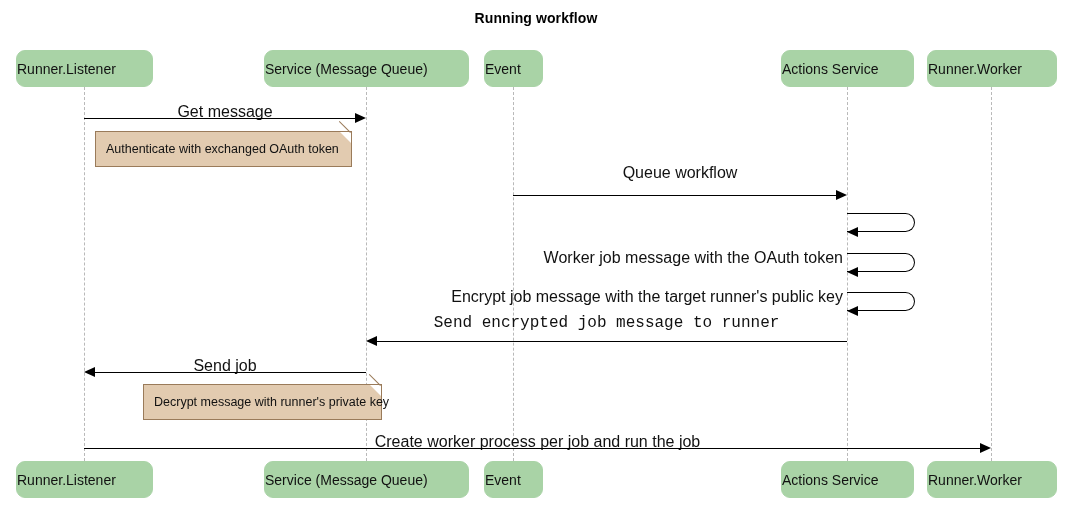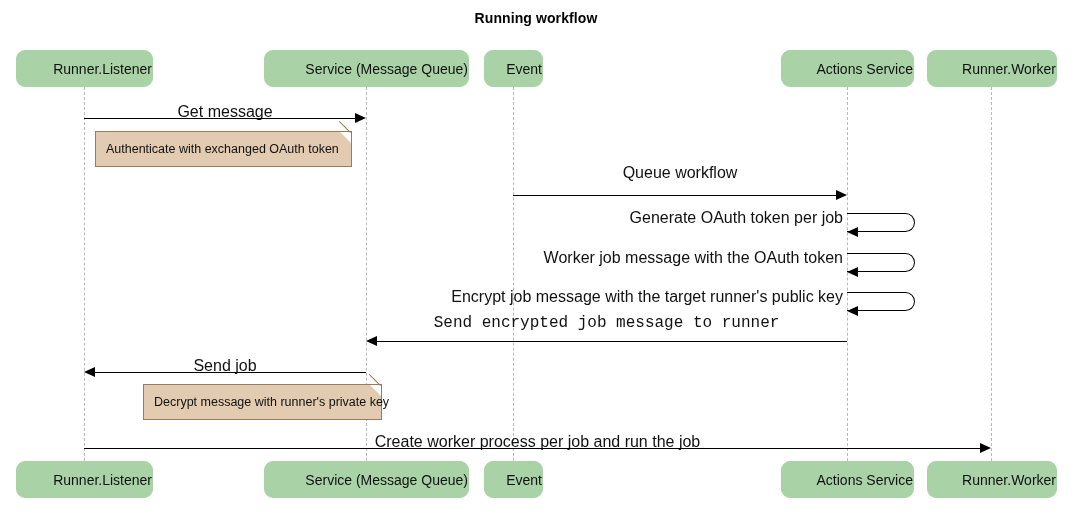"Runner.Listener" .actor-box { justify-content: flex-end -> flex-start }
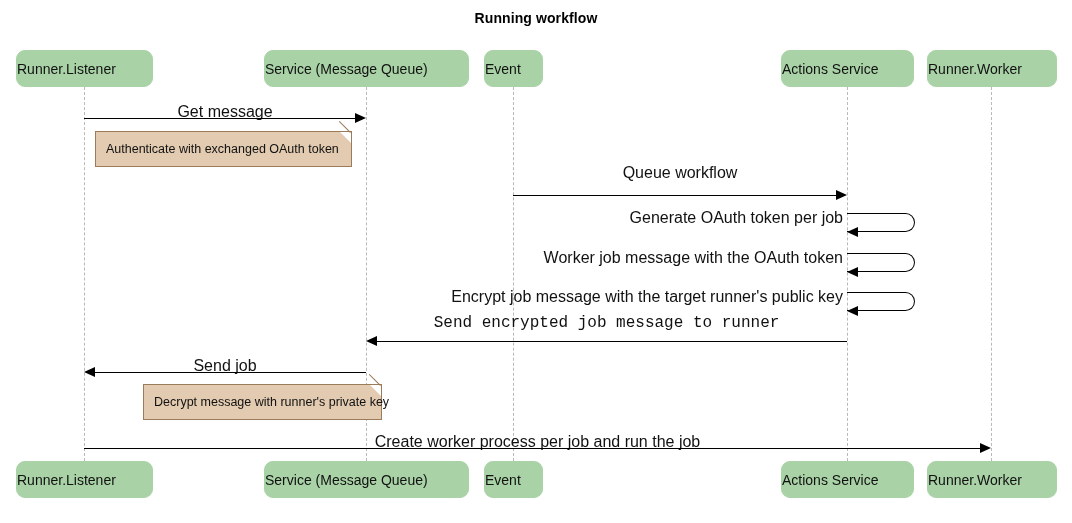"Generate OAuth token per job" div.msg-label { html: <div>Generate OAuth token per job</div> -> none }
